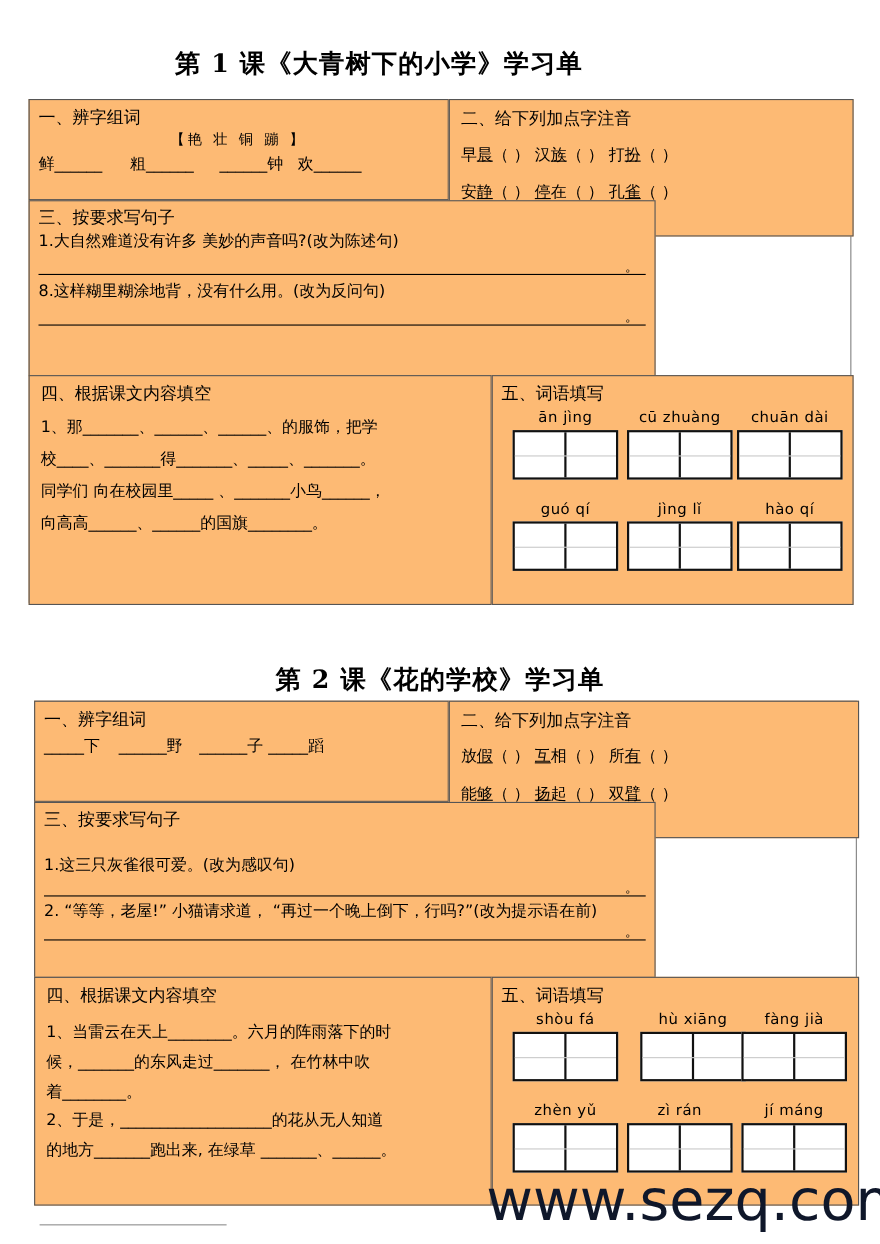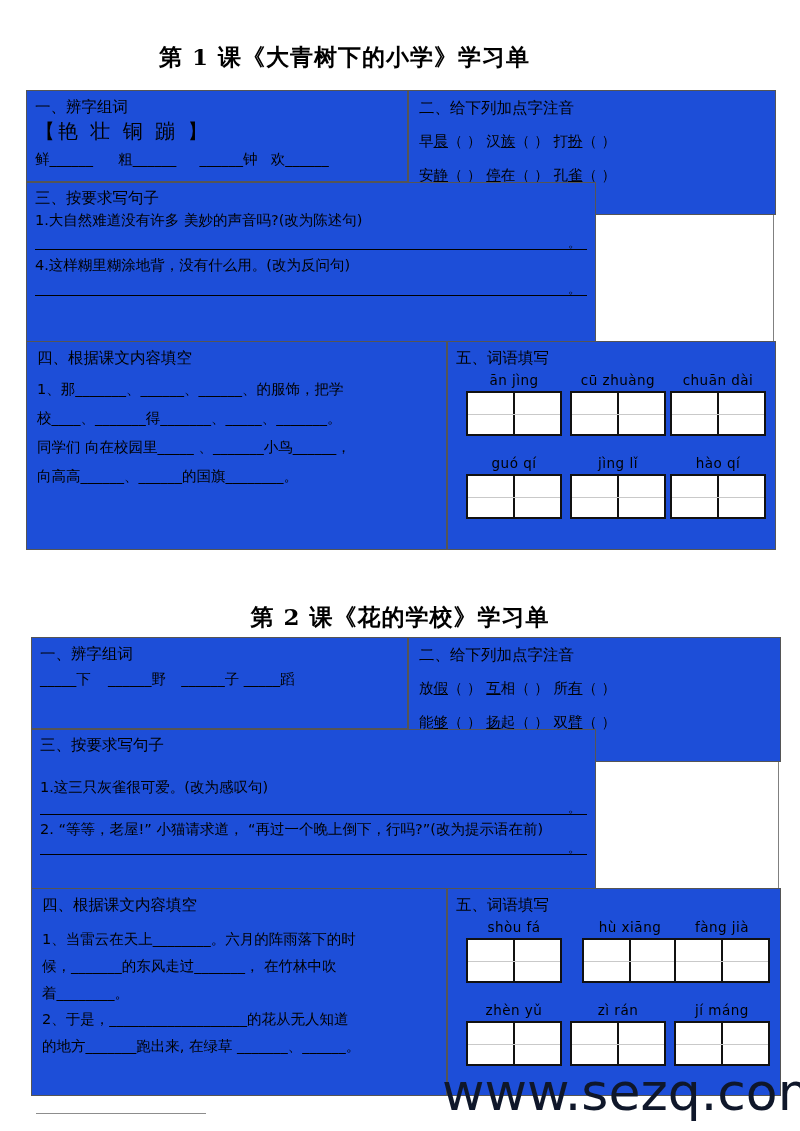"一、辨字组词" .blk { background: #1d4ed8 -> #fdba74 }
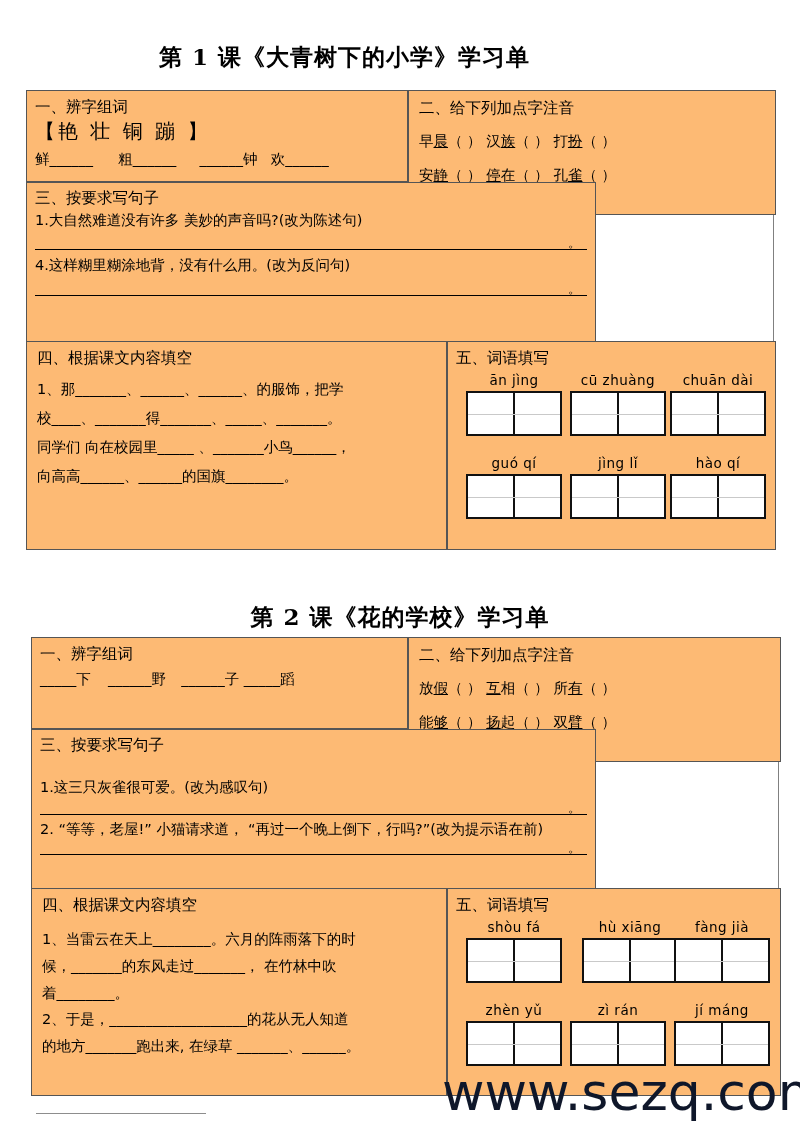"【艳 壮 铜 蹦 】" .bank { font-size: 20px -> 13px; text-align: none -> center }
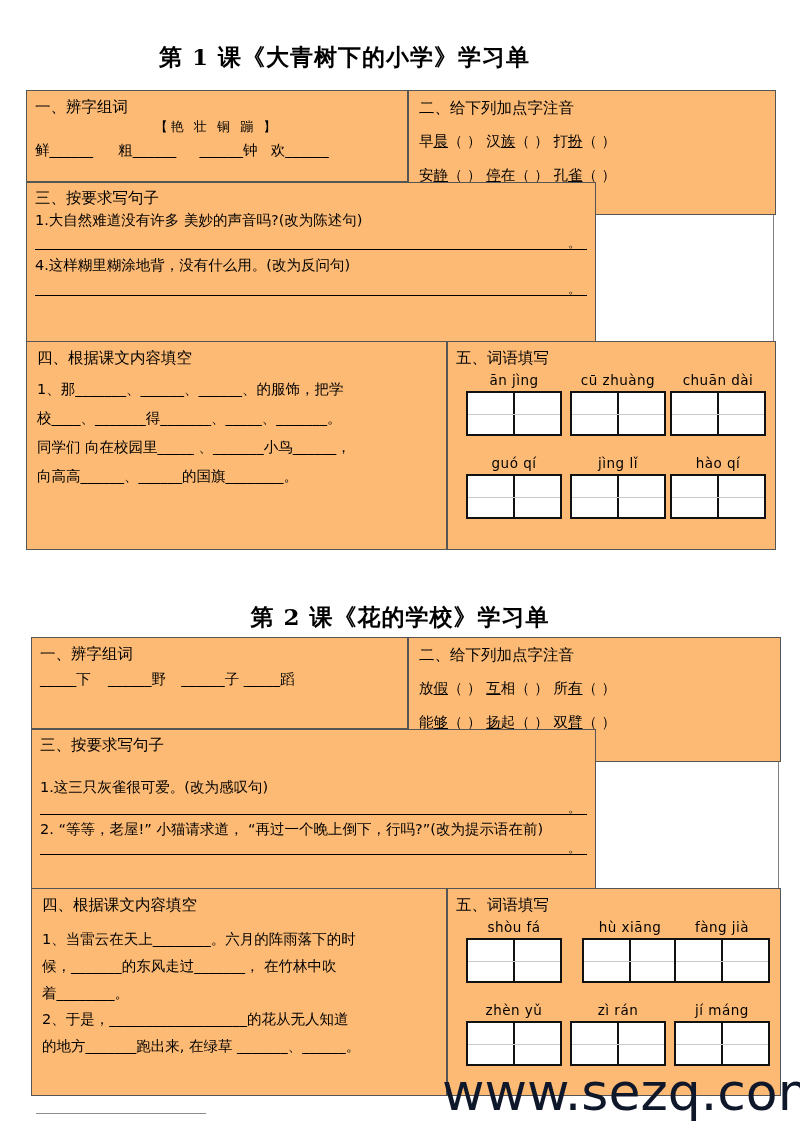"4.这样糊里糊涂地背，没有什么用。(改为反问句)" div.txt { text: 4 -> 8 }
